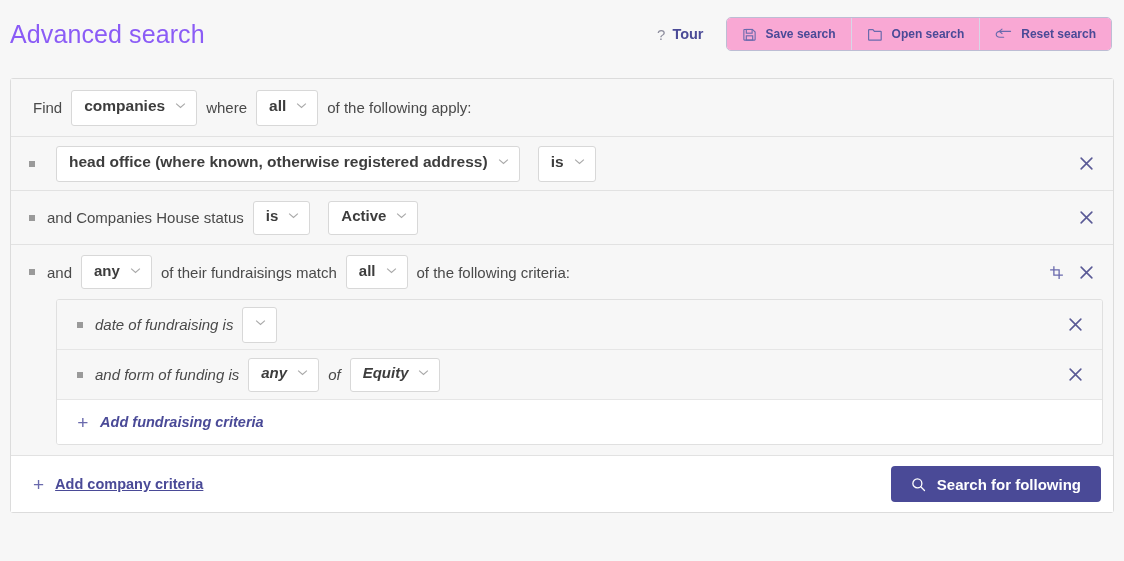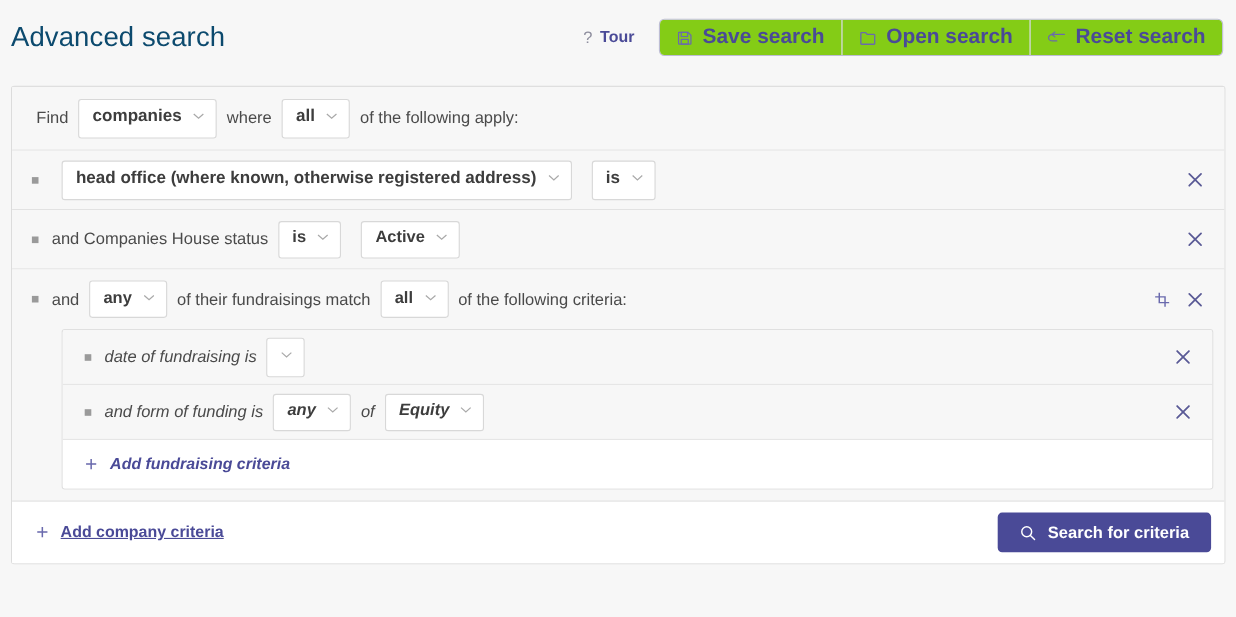"Advanced search" .page-title { color: #0c4a6e -> #8b5cf6 }
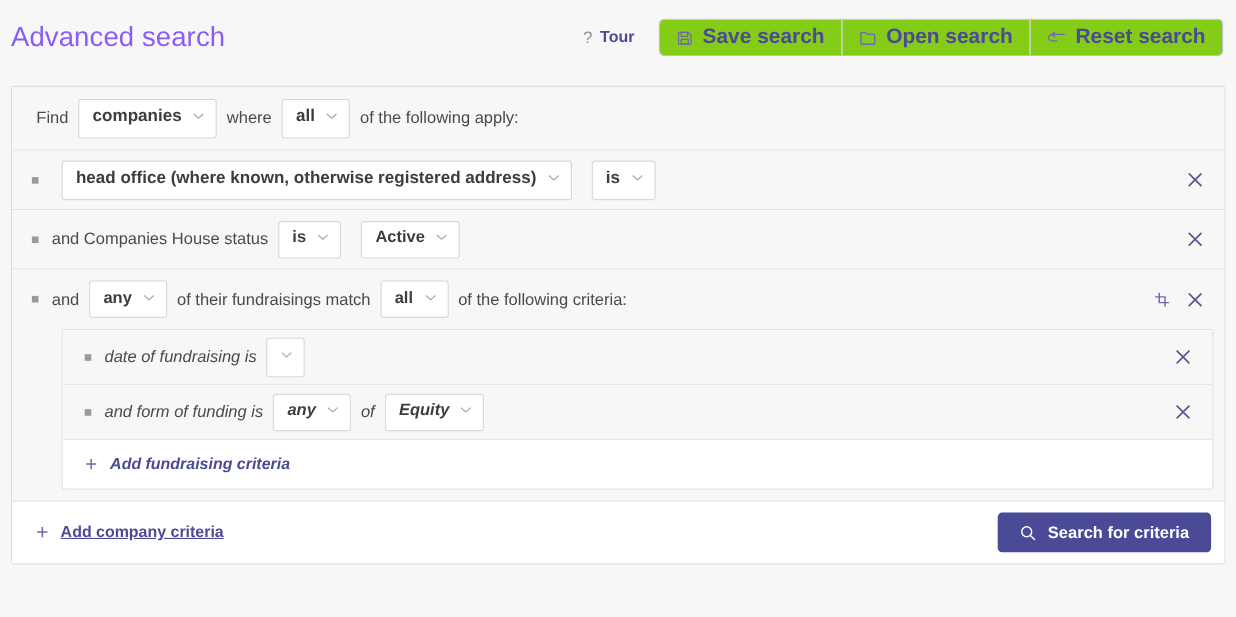"Save search" .grp-btn { background: #84cc16 -> #f9a8d4; font-size: 19px -> 12px }
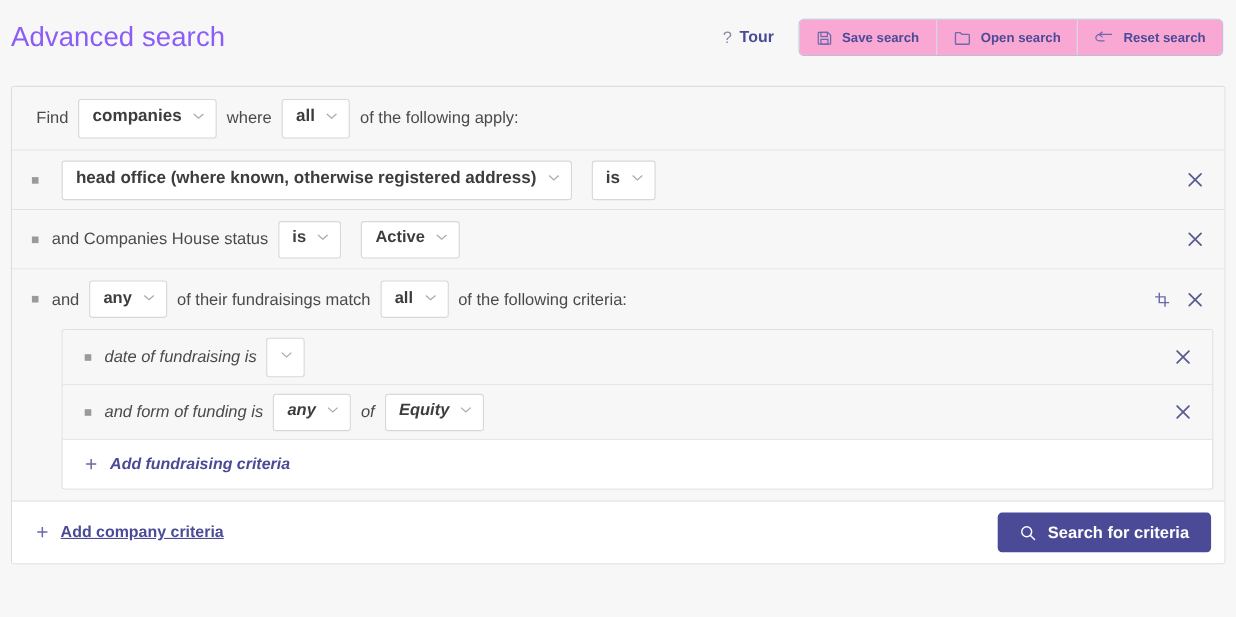"Search for criteria" span { text: criteria -> following }
